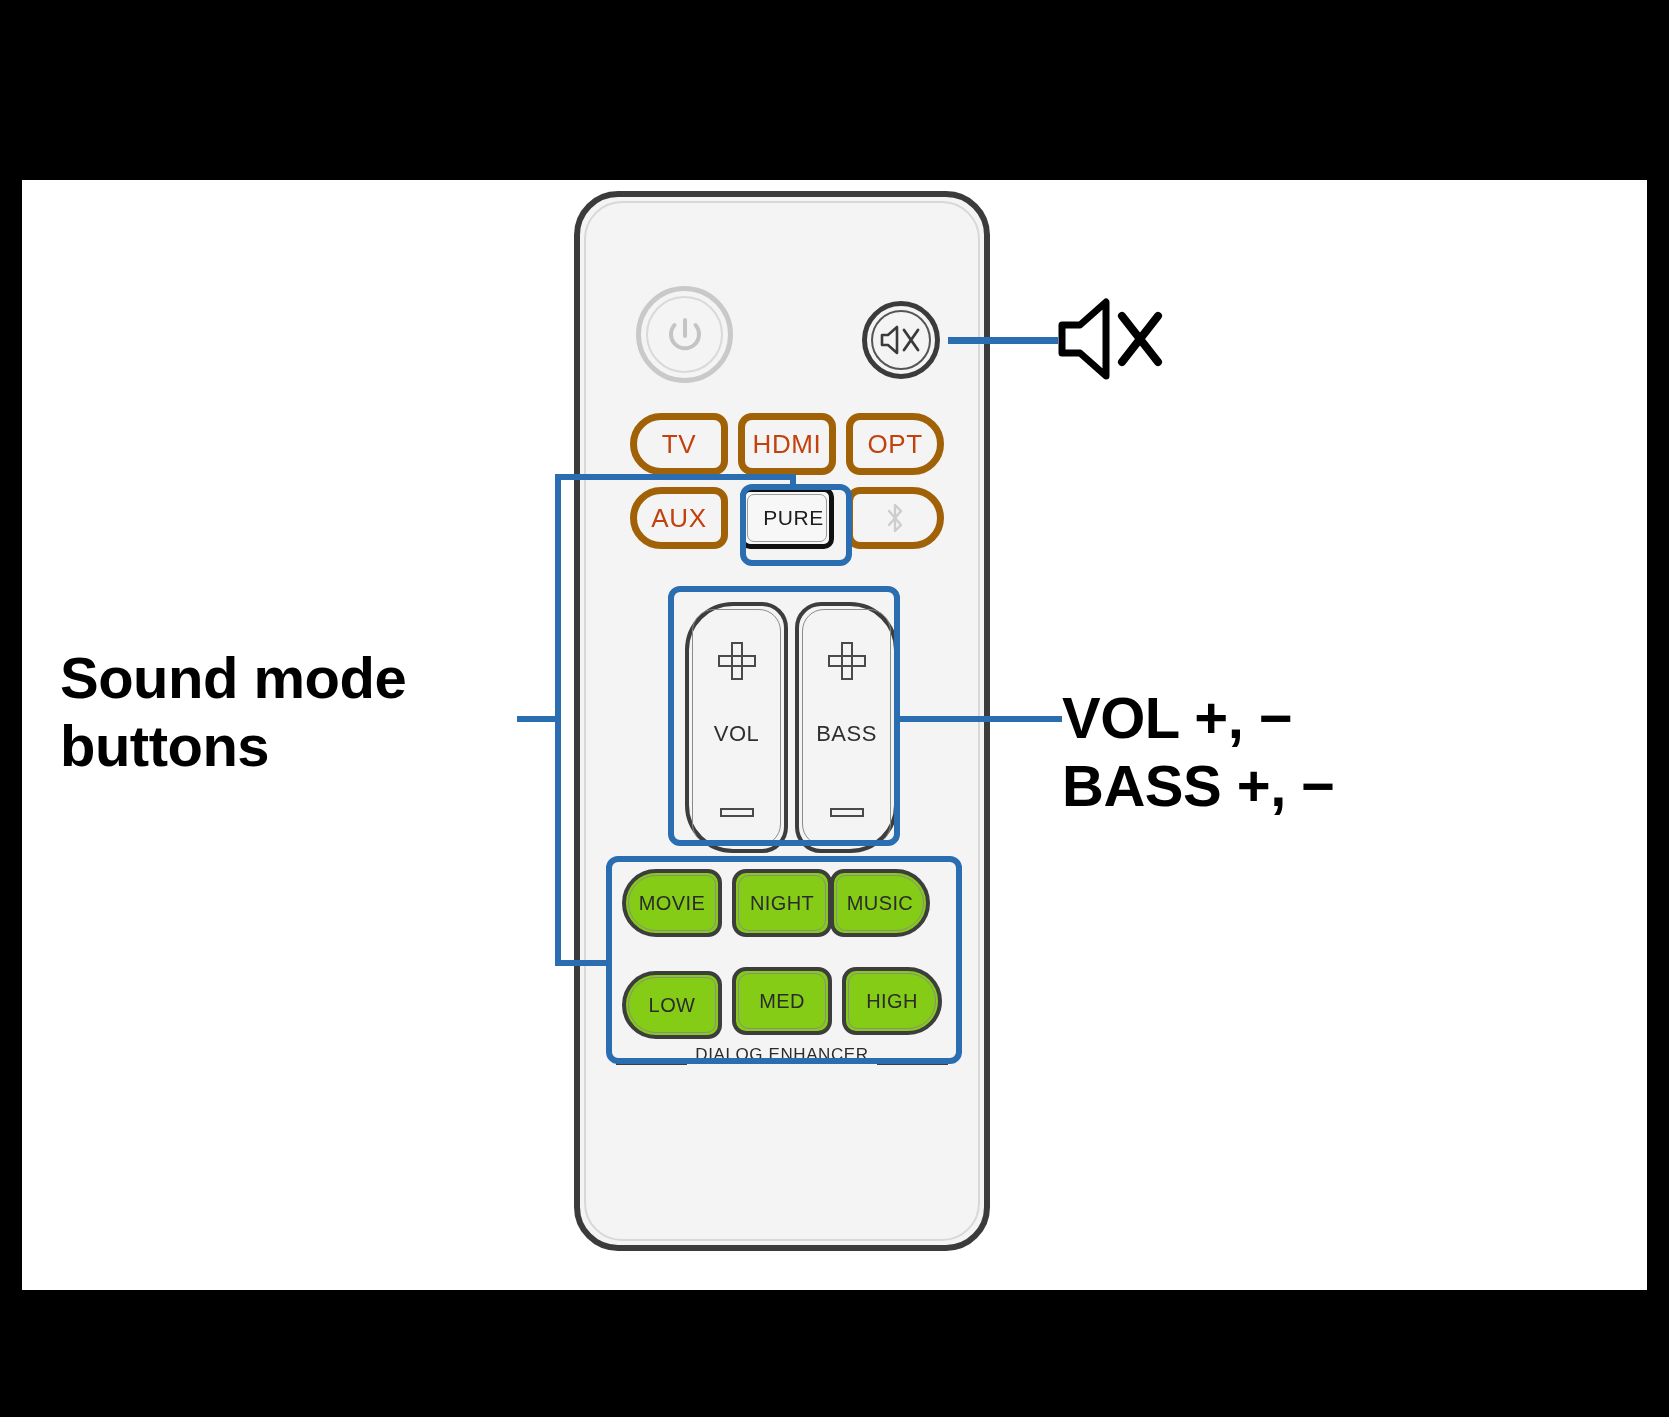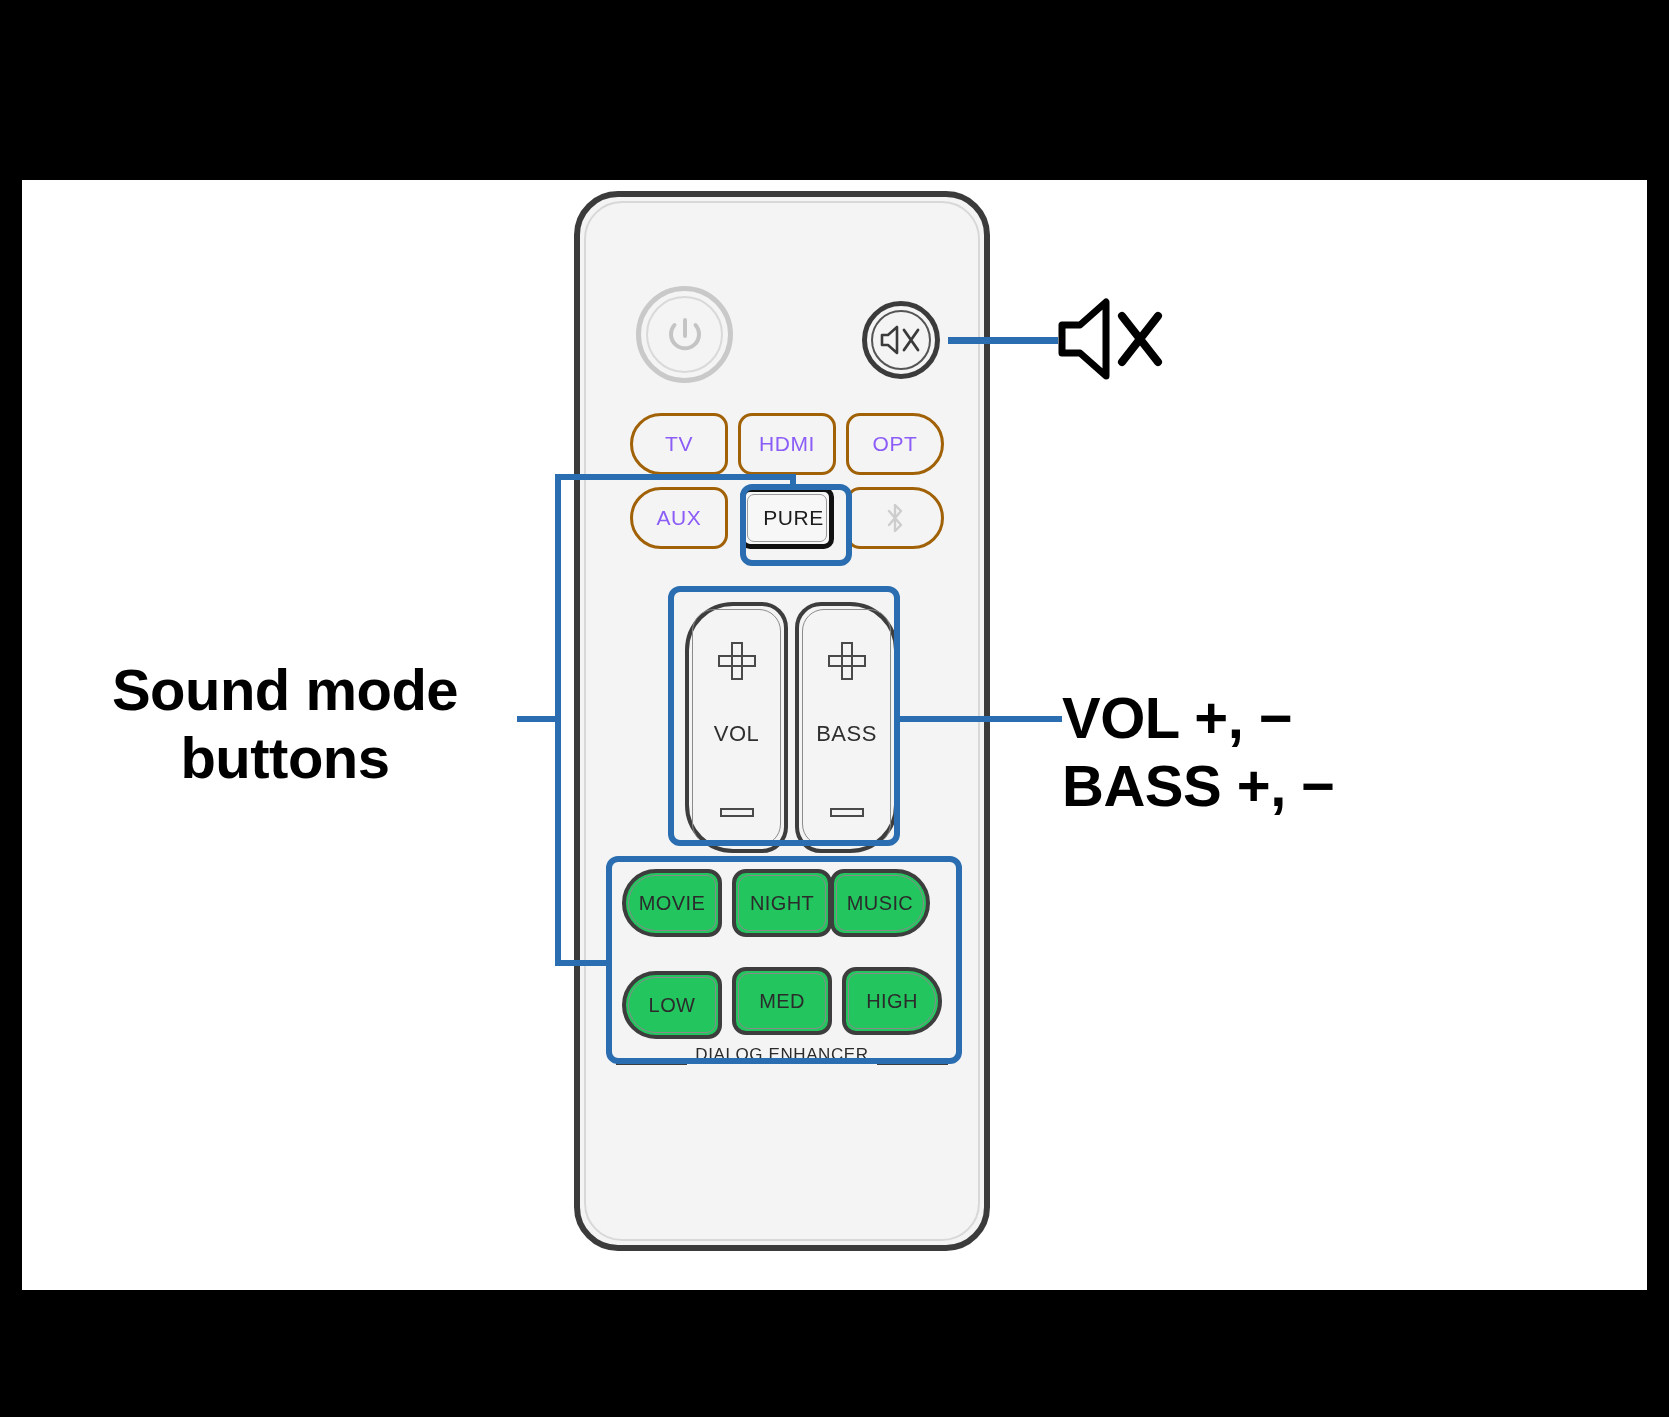"TV" .src-btn { border: 3px solid #a16207 -> 7px solid #a16207; color: #8b5cf6 -> #c2410c; font-size: 21px -> 26px }
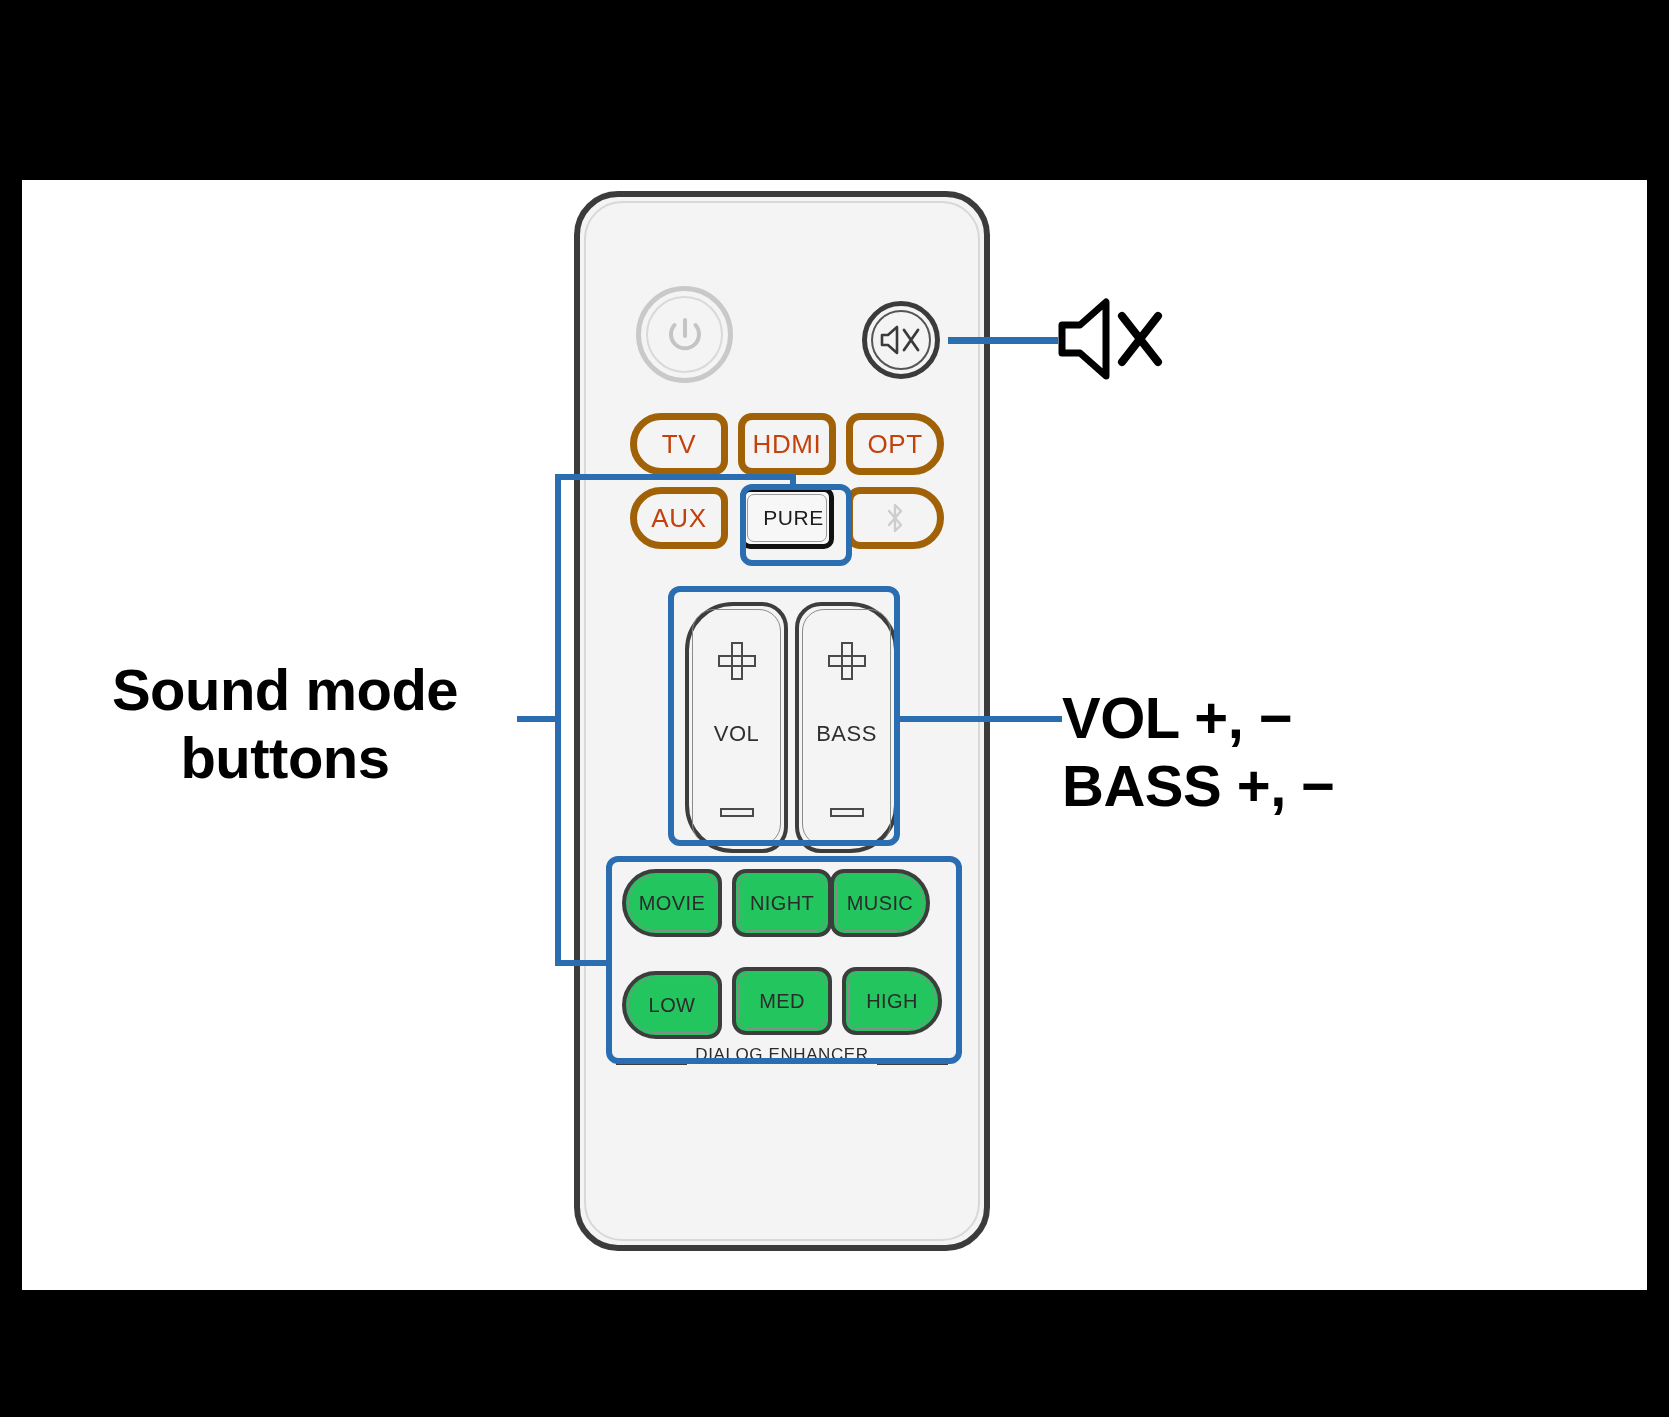"Sound mode" #callout-left { margin-top: 12px -> none; text-align: center -> left }
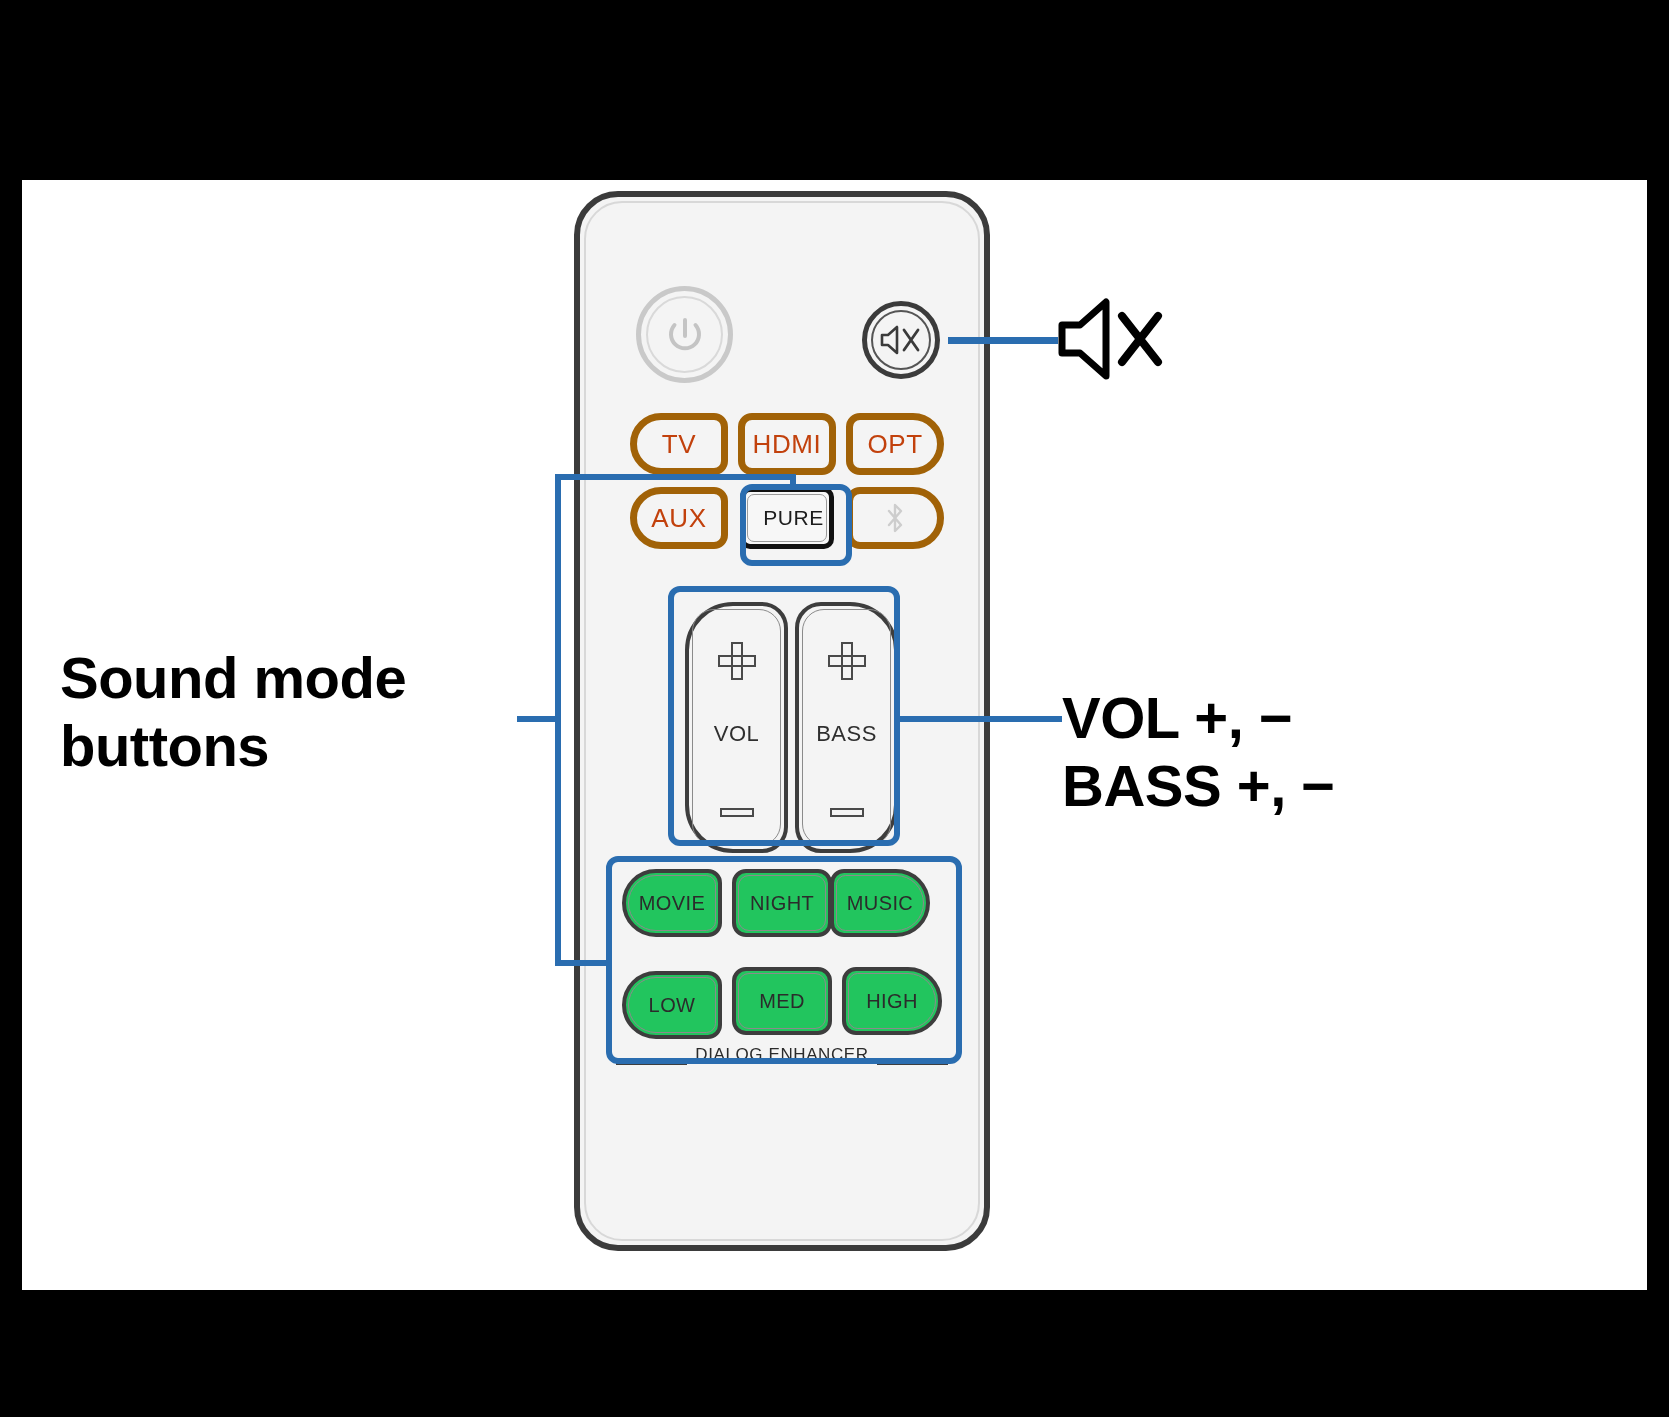"MOVIE" .mode-btn { background: #22c55e -> #84cc16 }
